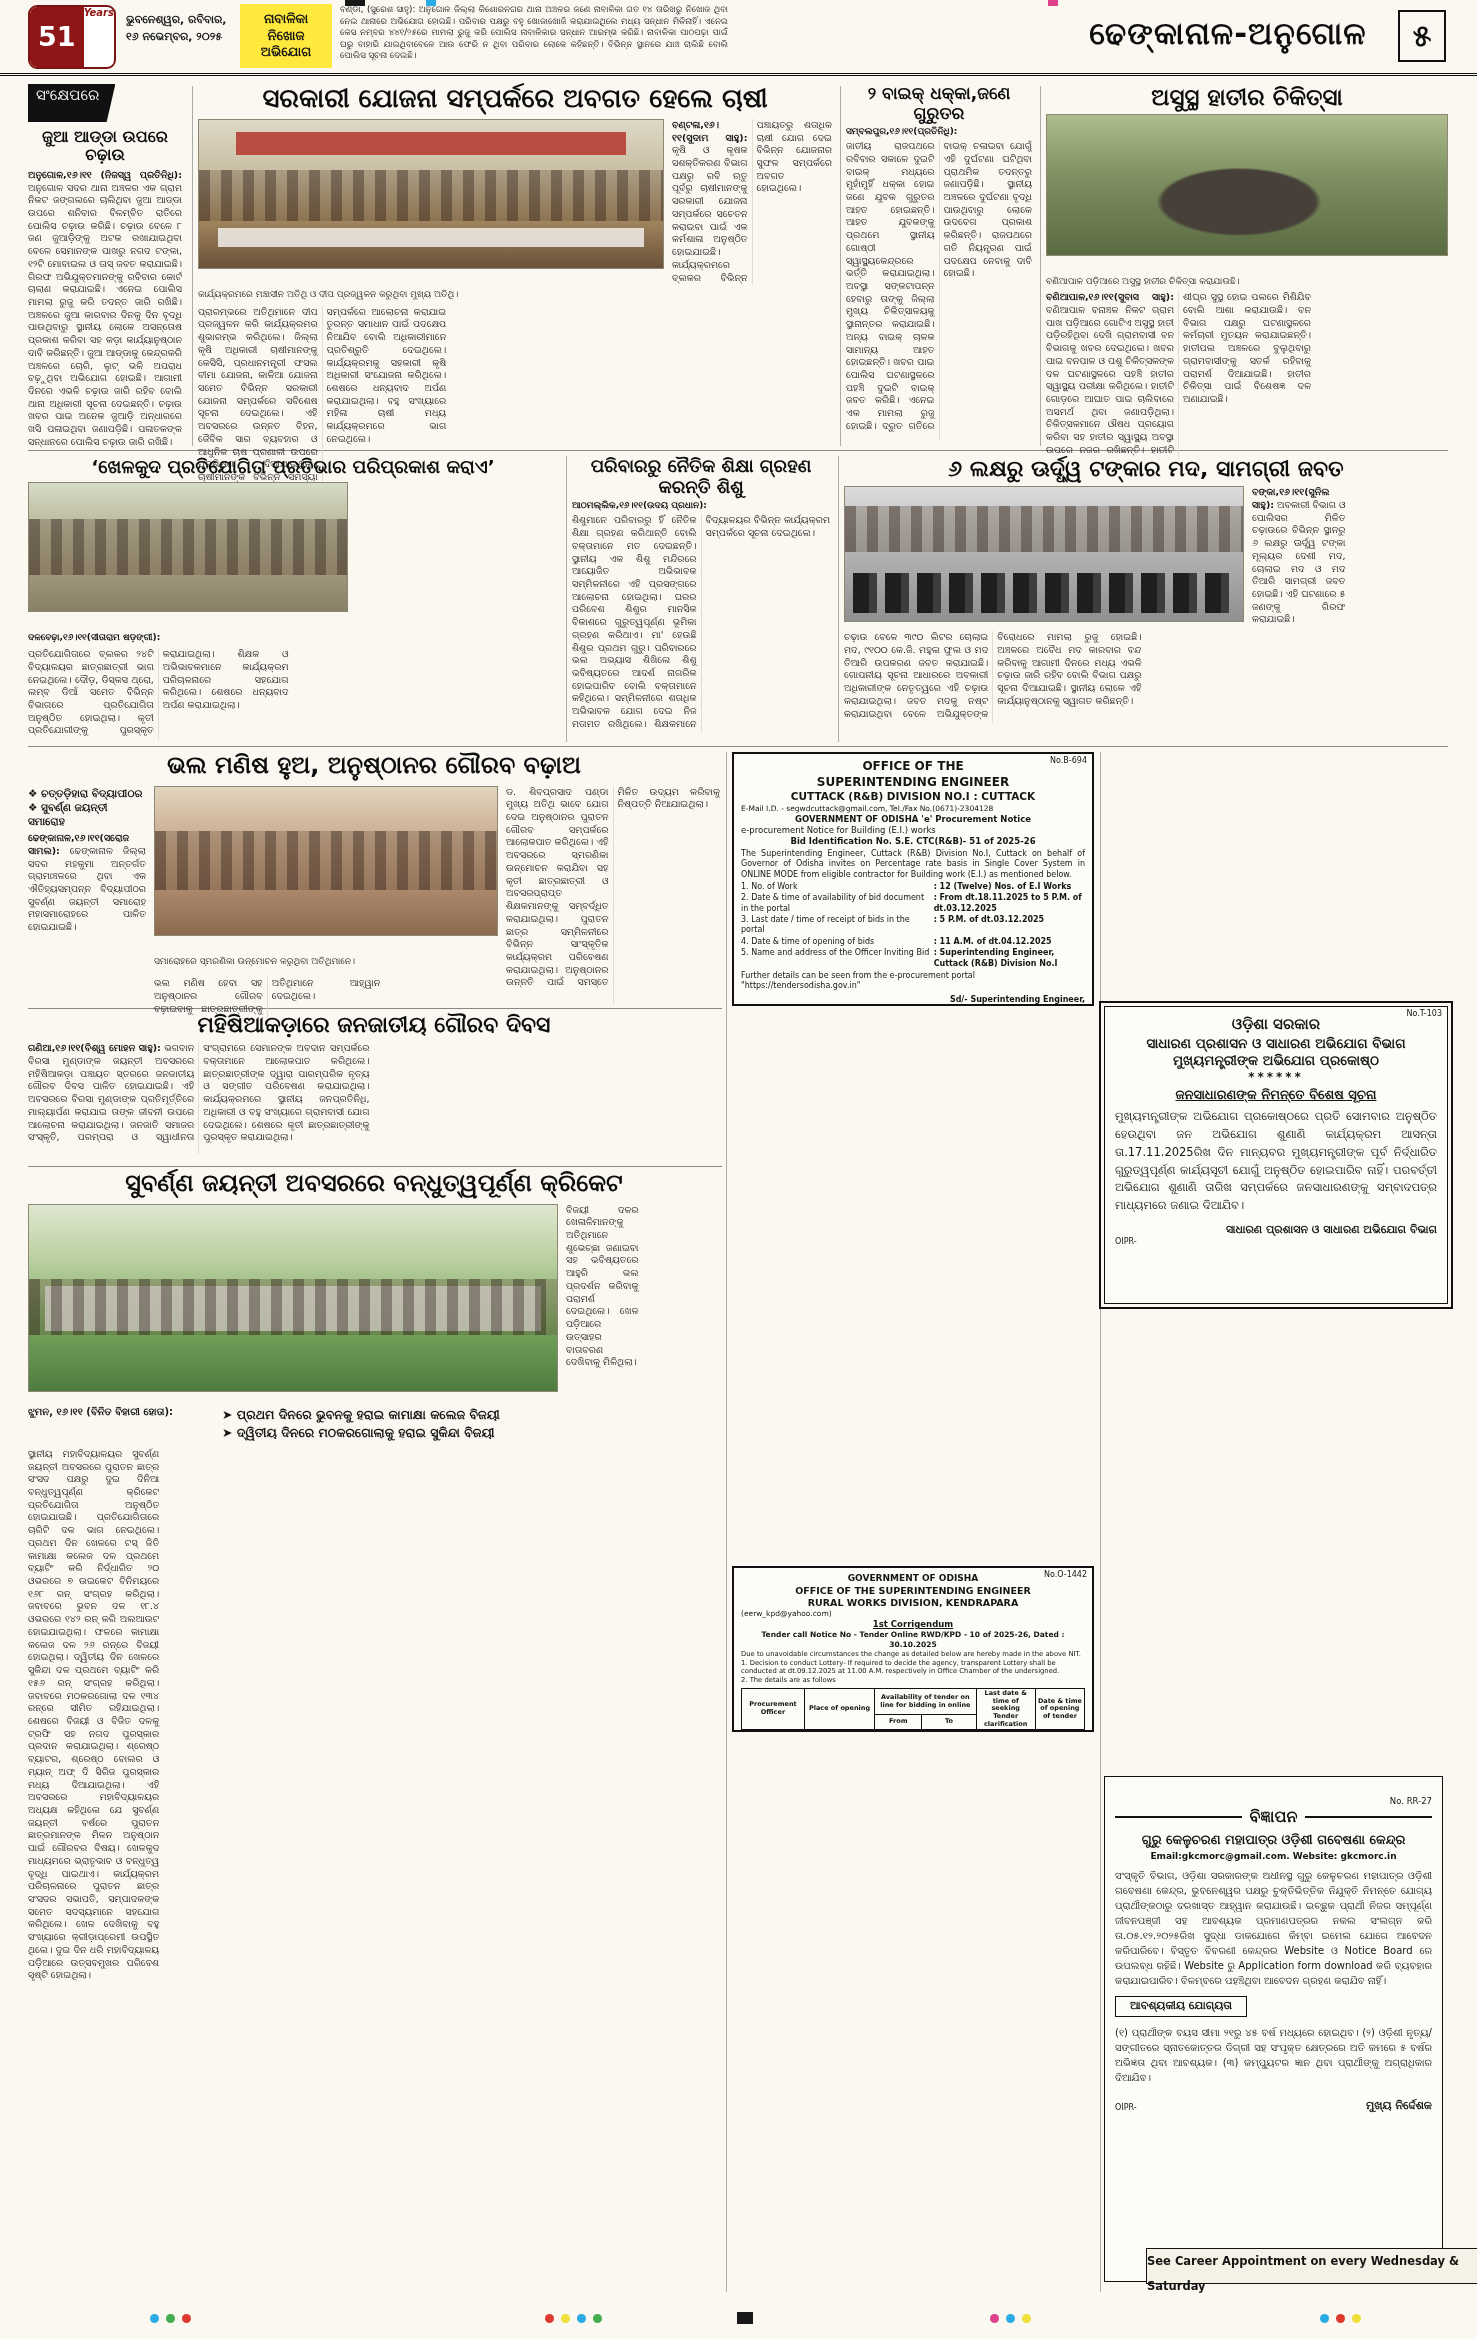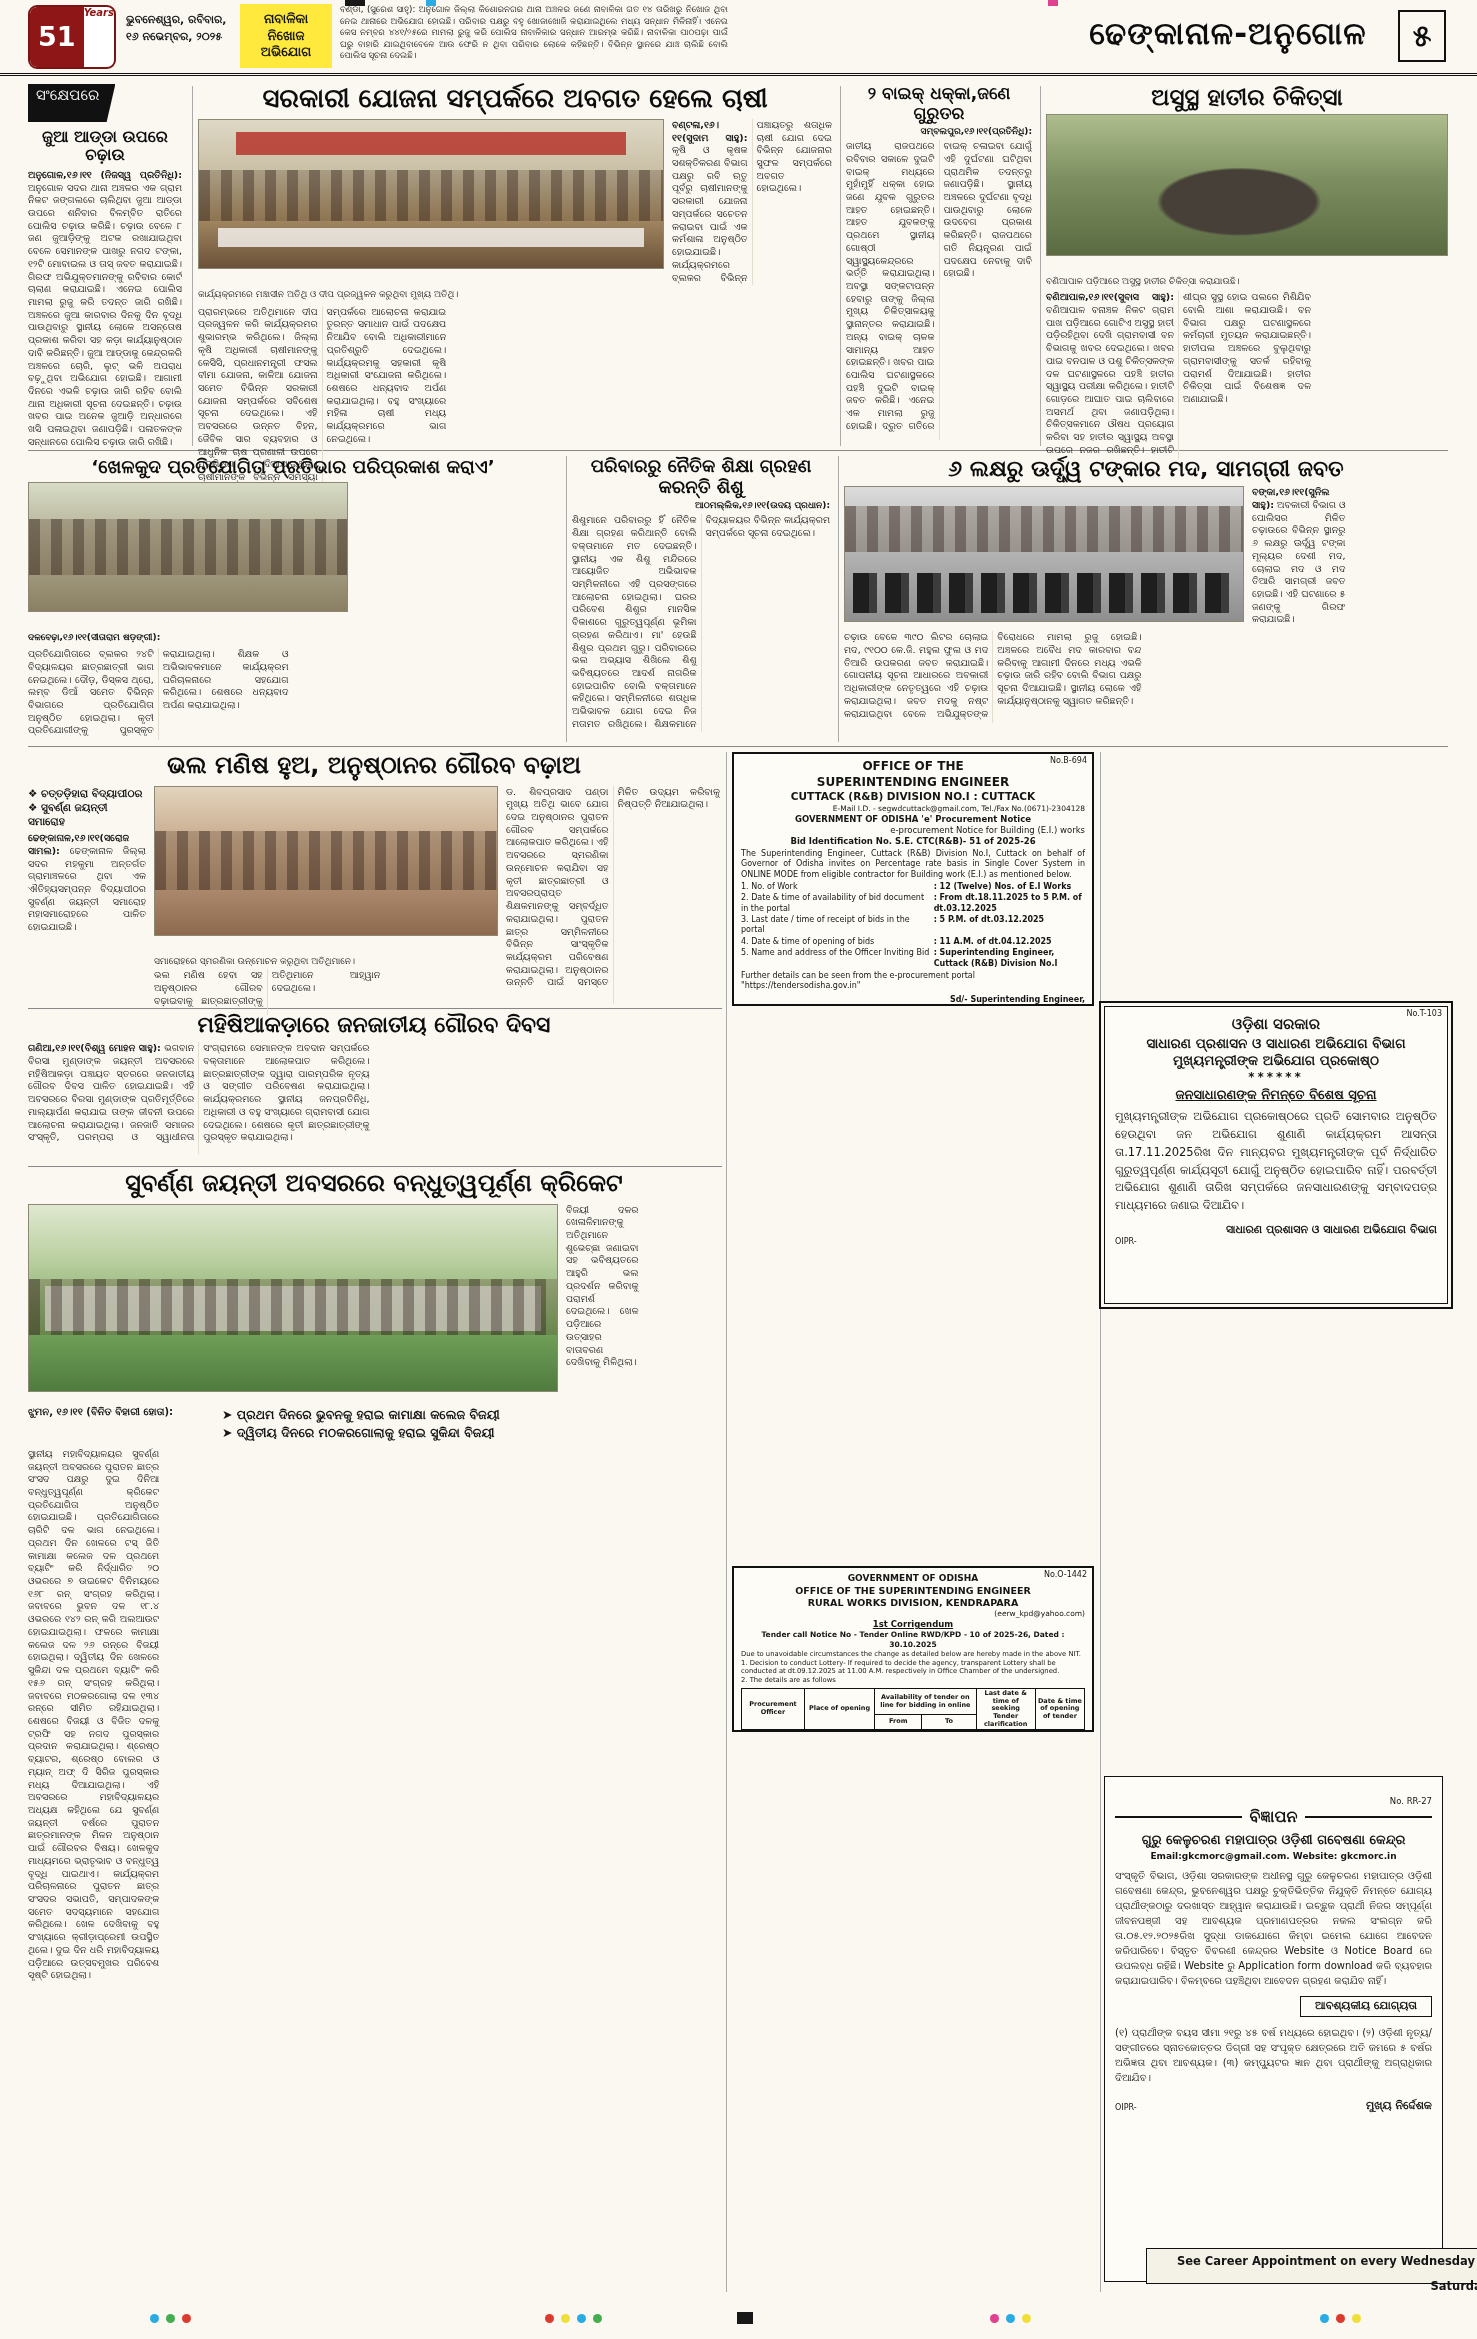"ସମ୍ବଲପୁର,୧୬।୧୧(ପ୍ରତିନିଧି):" .ctr { text-align: right -> left }
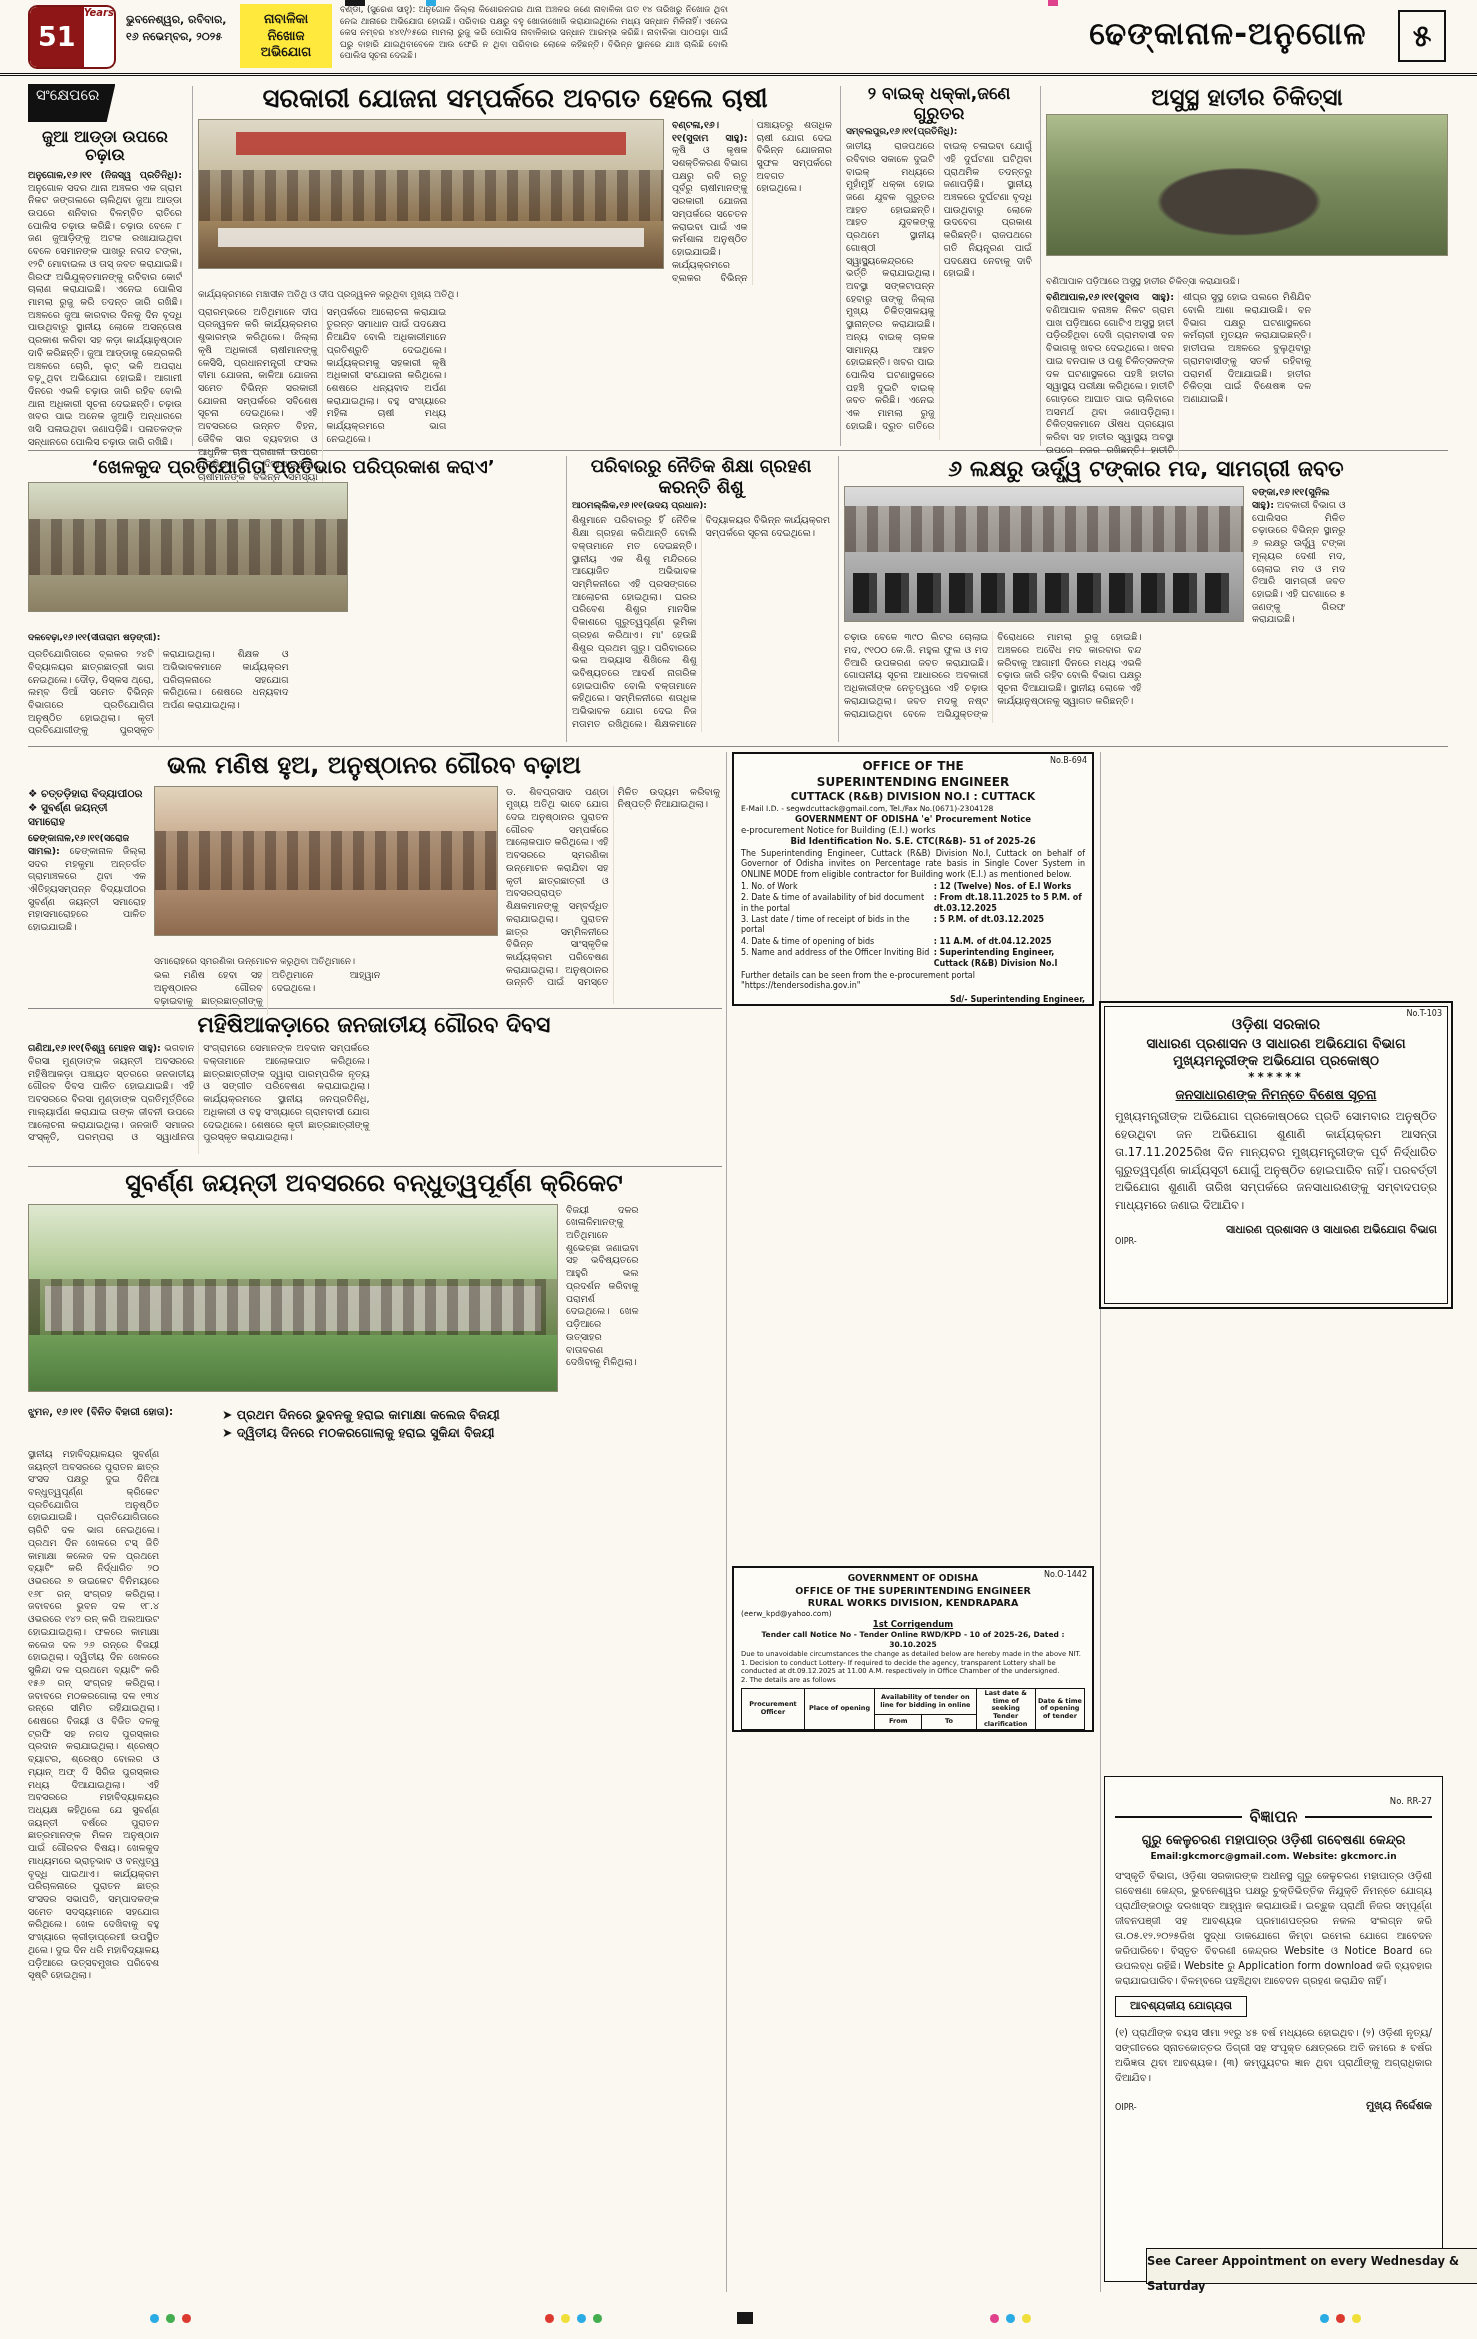"ଭଲ ମଣିଷ ହେବା ସହ ଅନୁଷ୍ଠାନର" div.bt { margin-top: 3px -> 11px }
